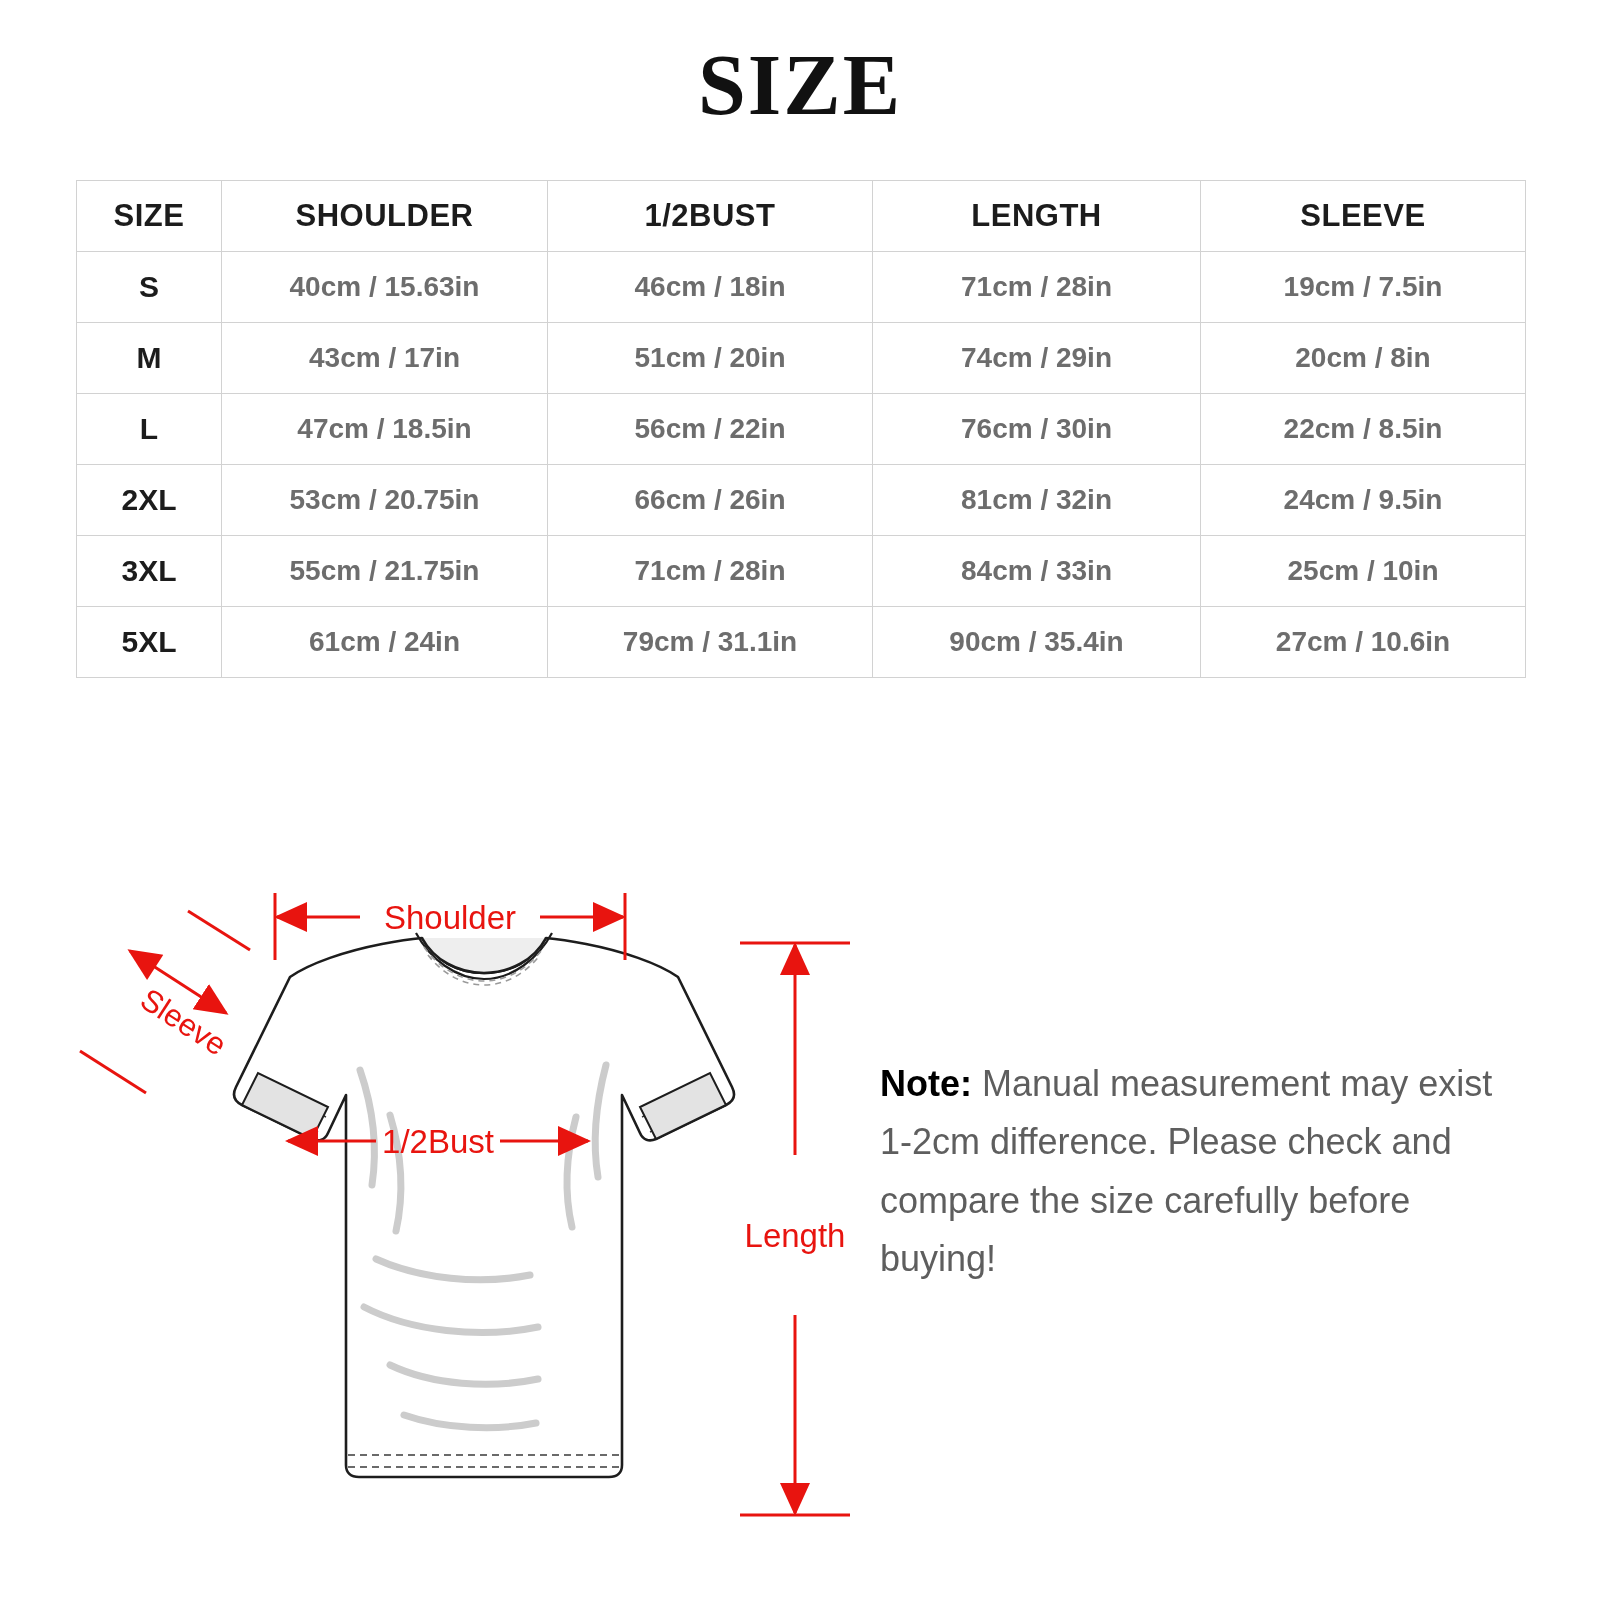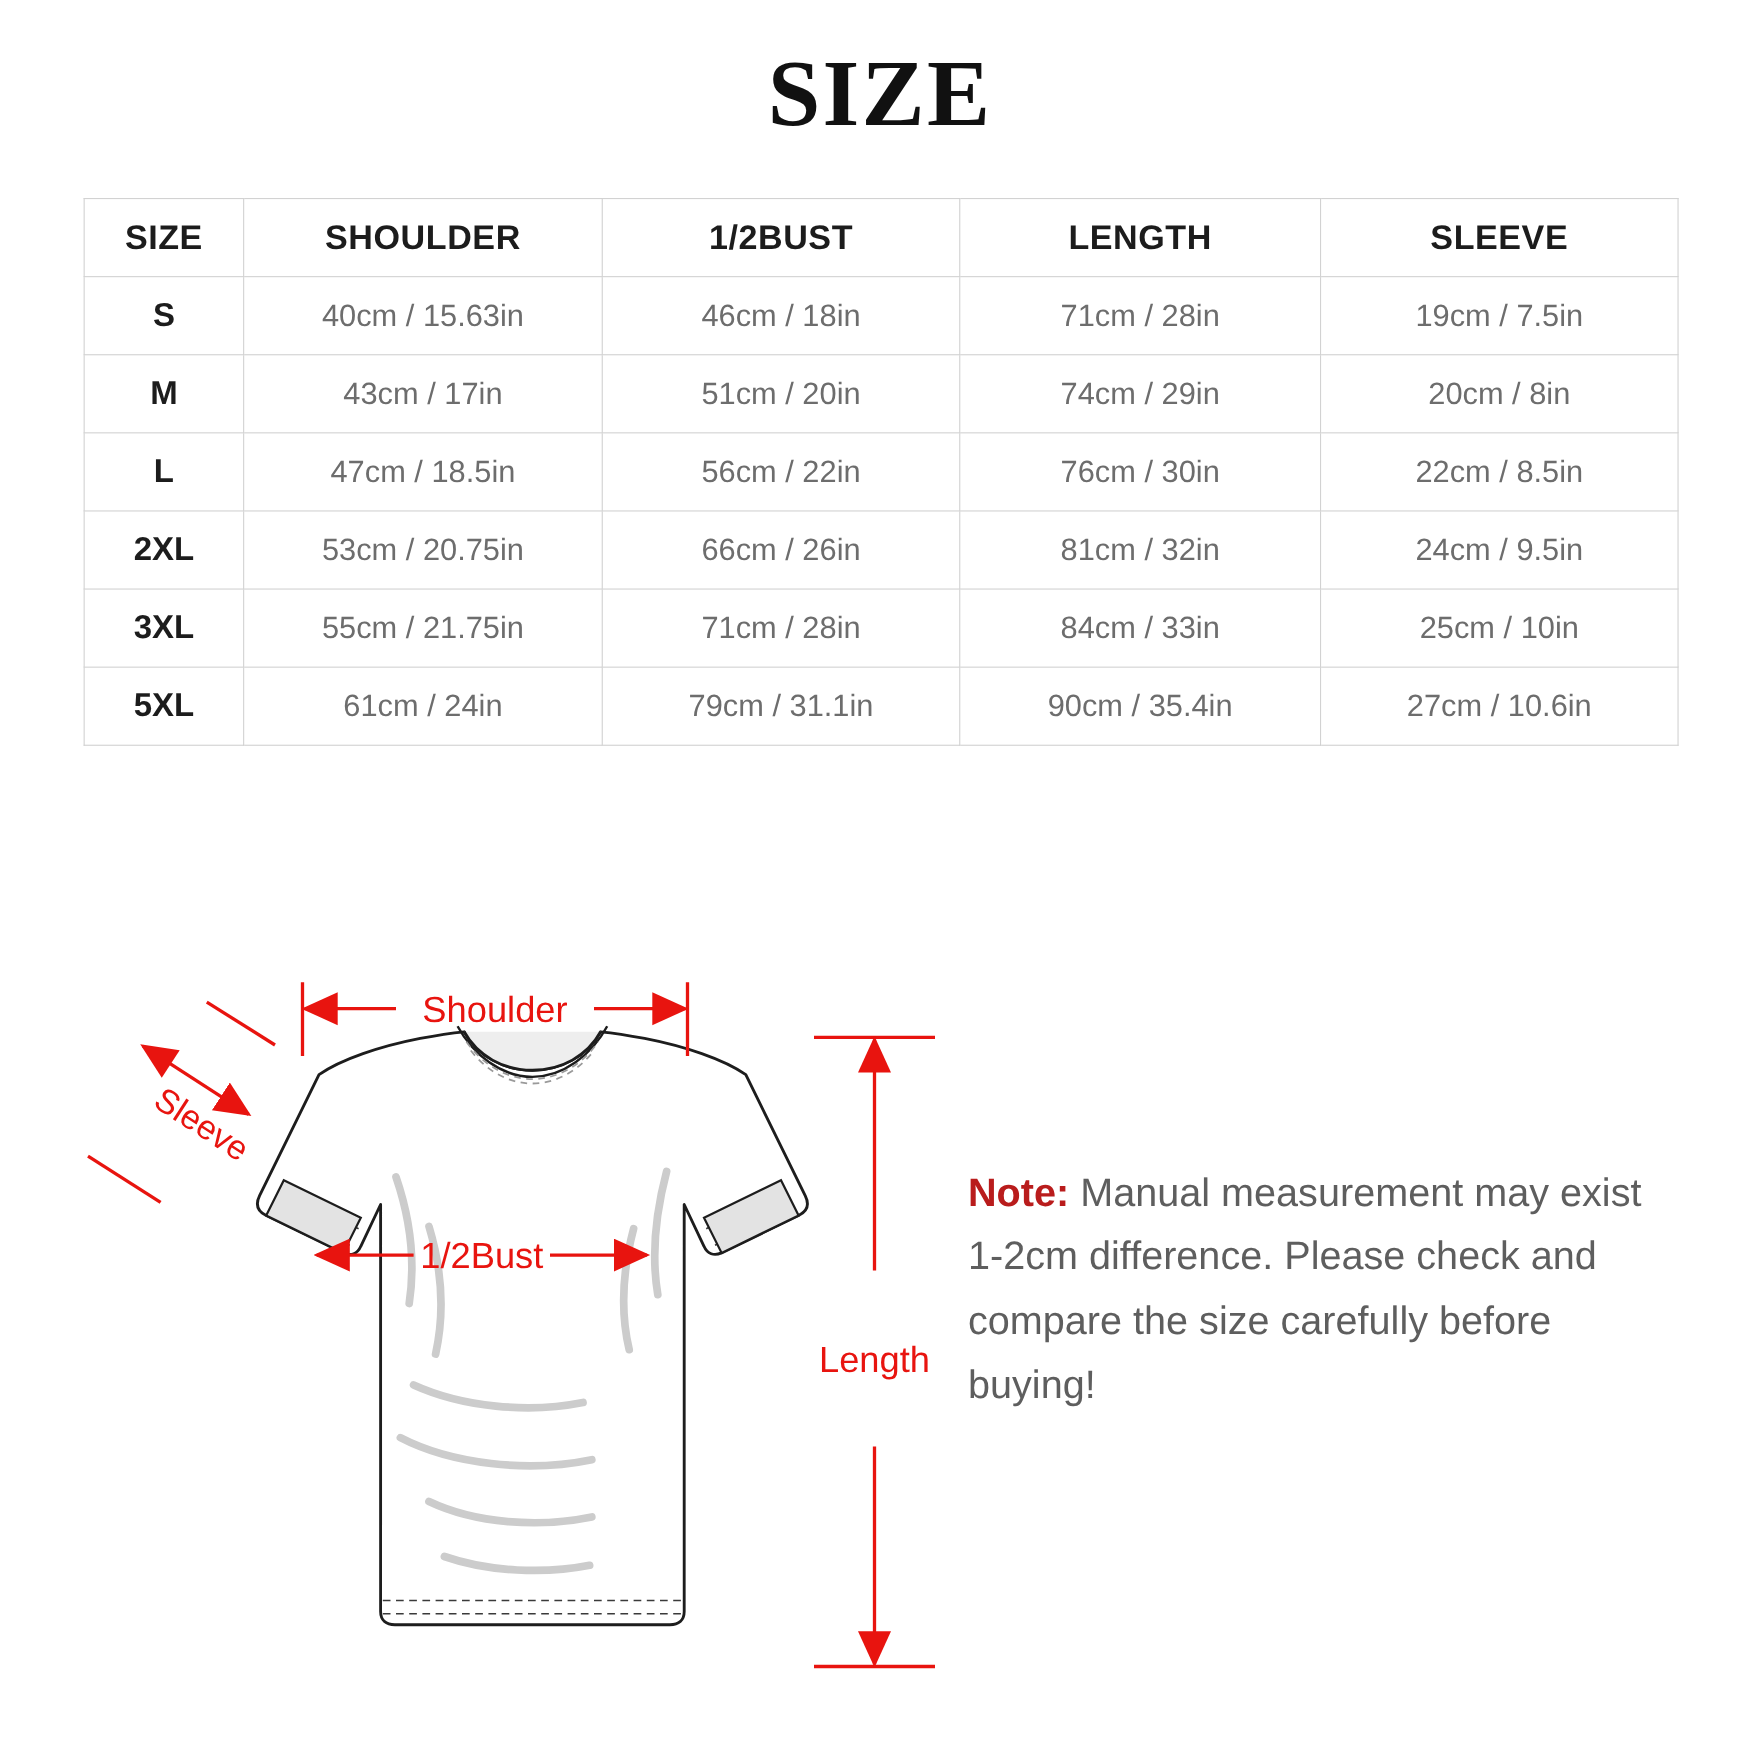"40cm / 15.63in" table.size-table td.val { font-weight: normal -> bold }
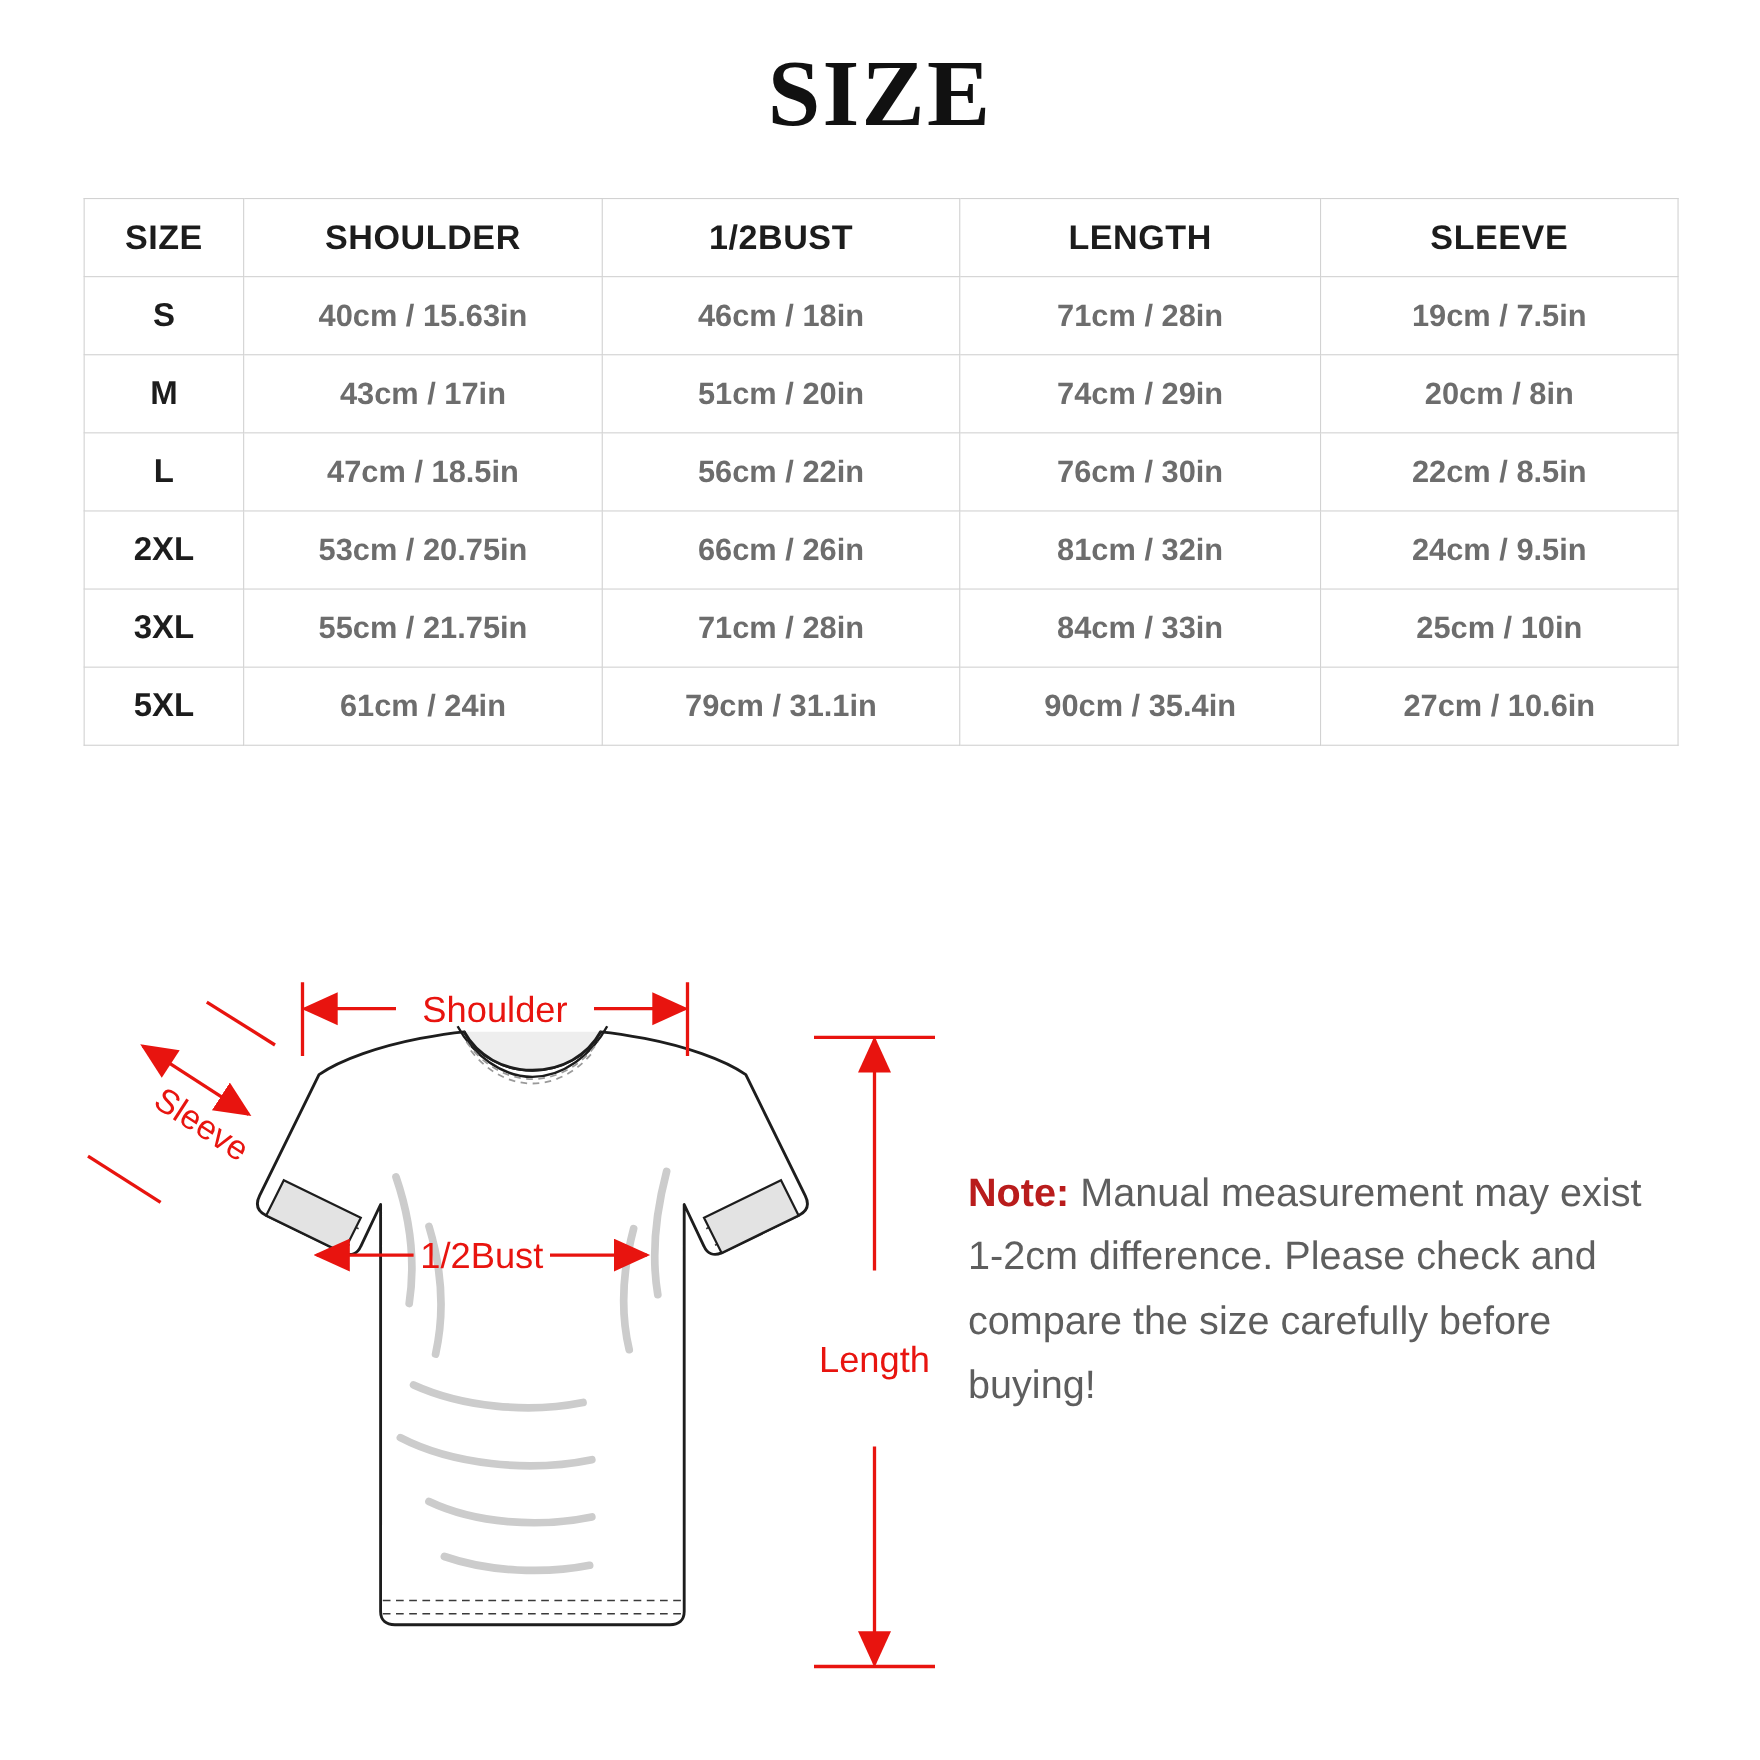"Note:" .note b { color: #b91c1c -> #000000 }
